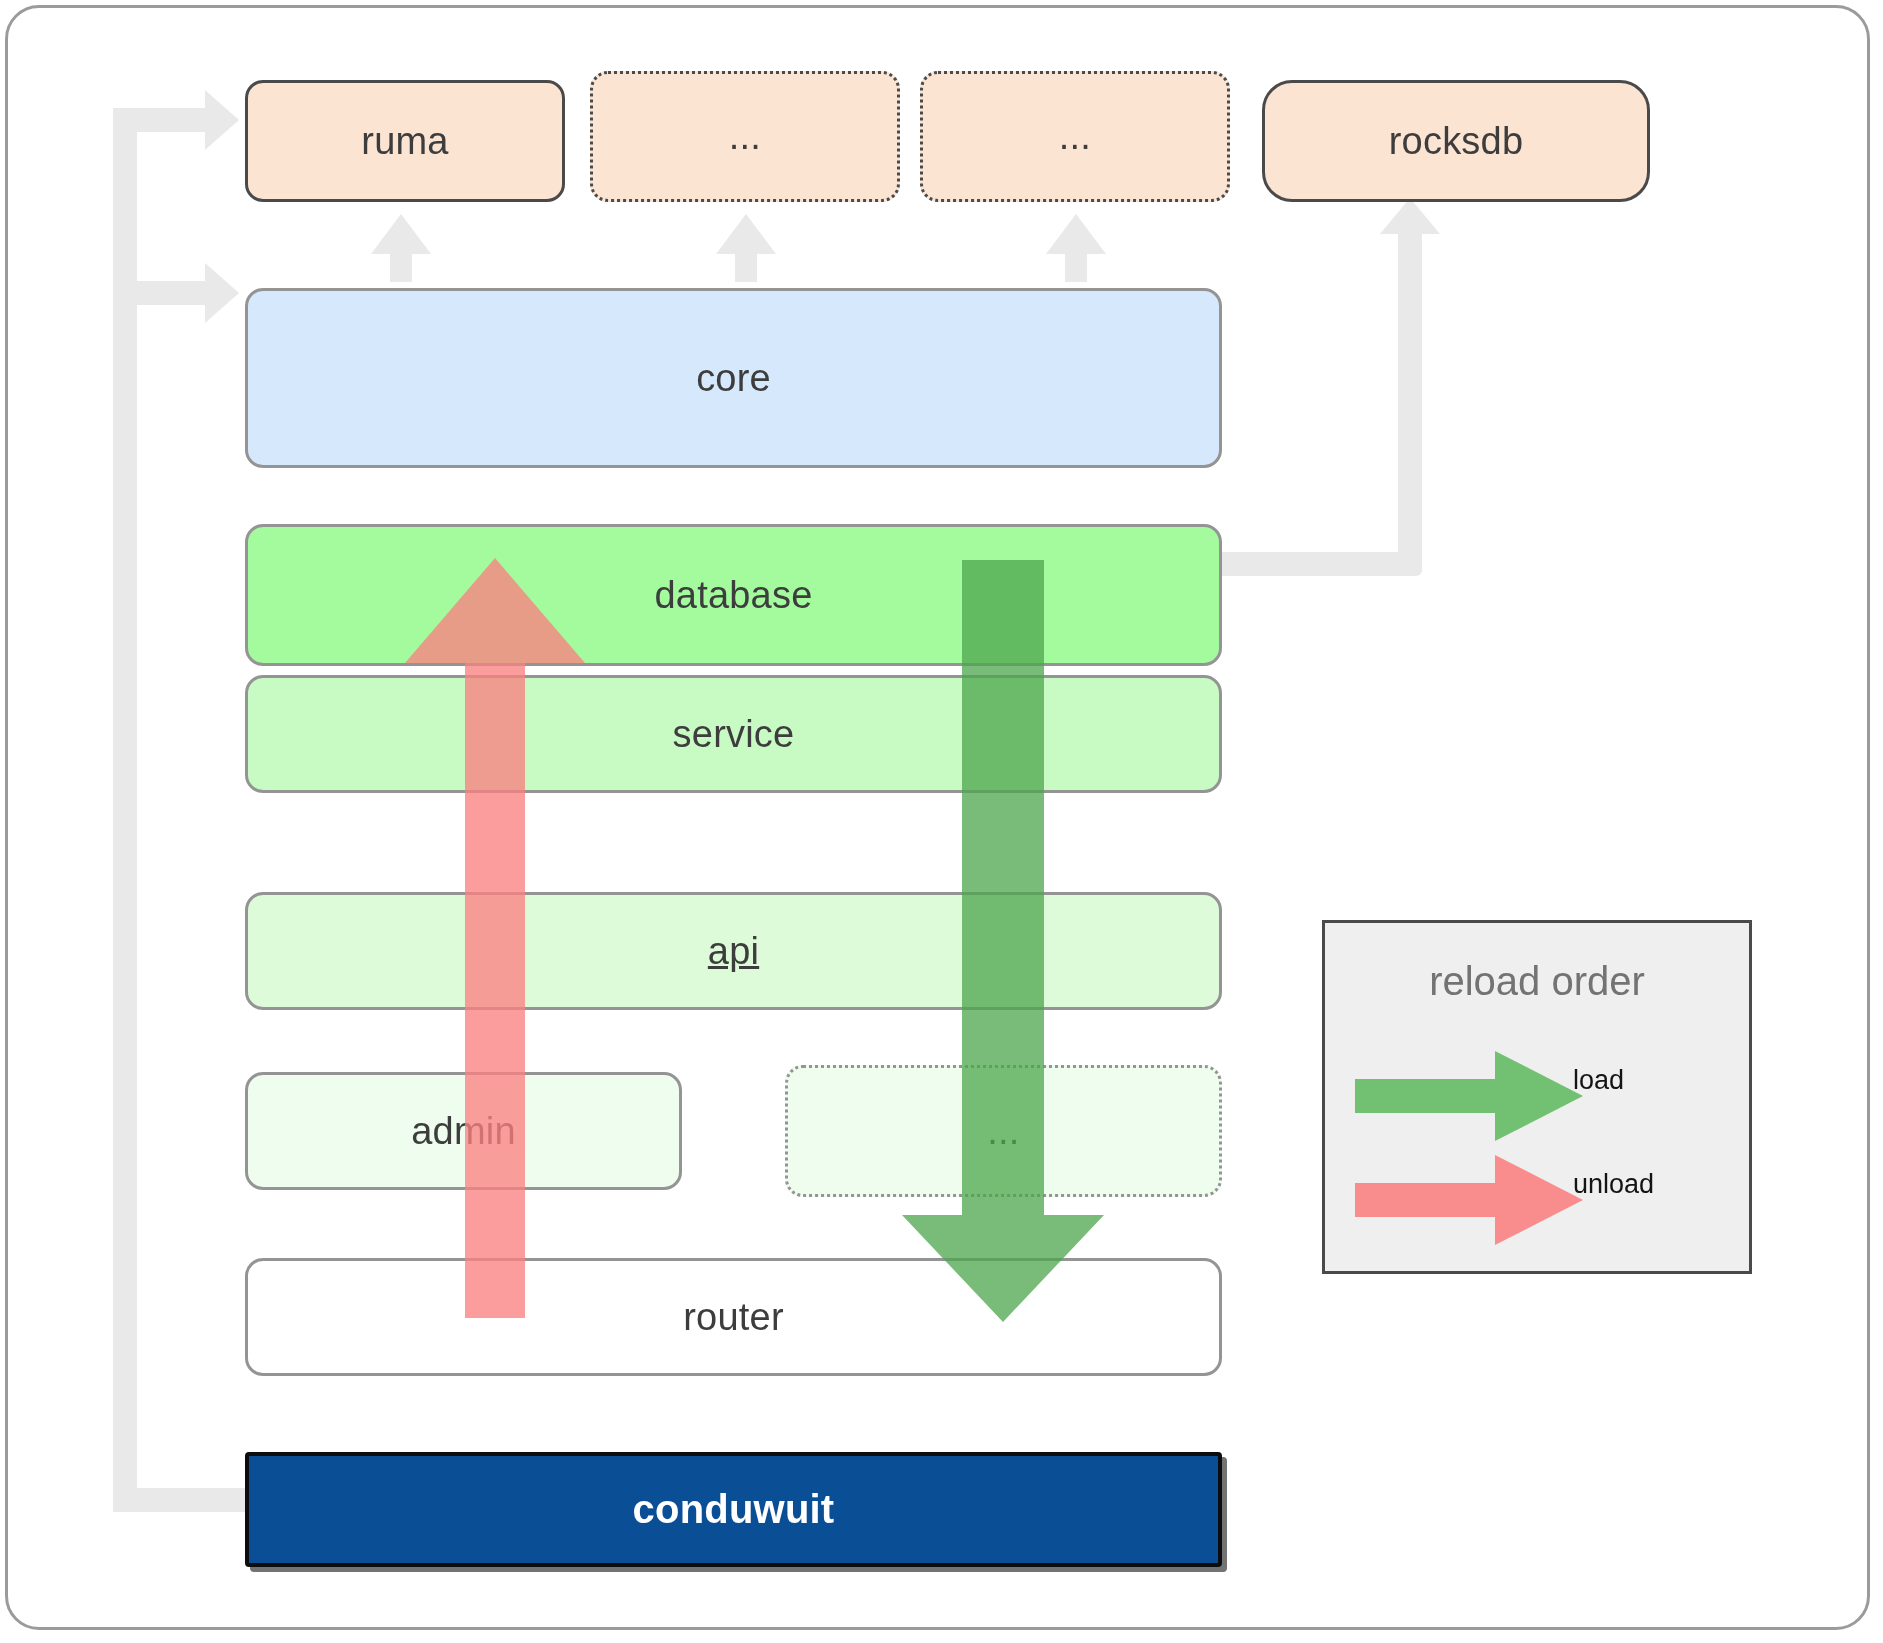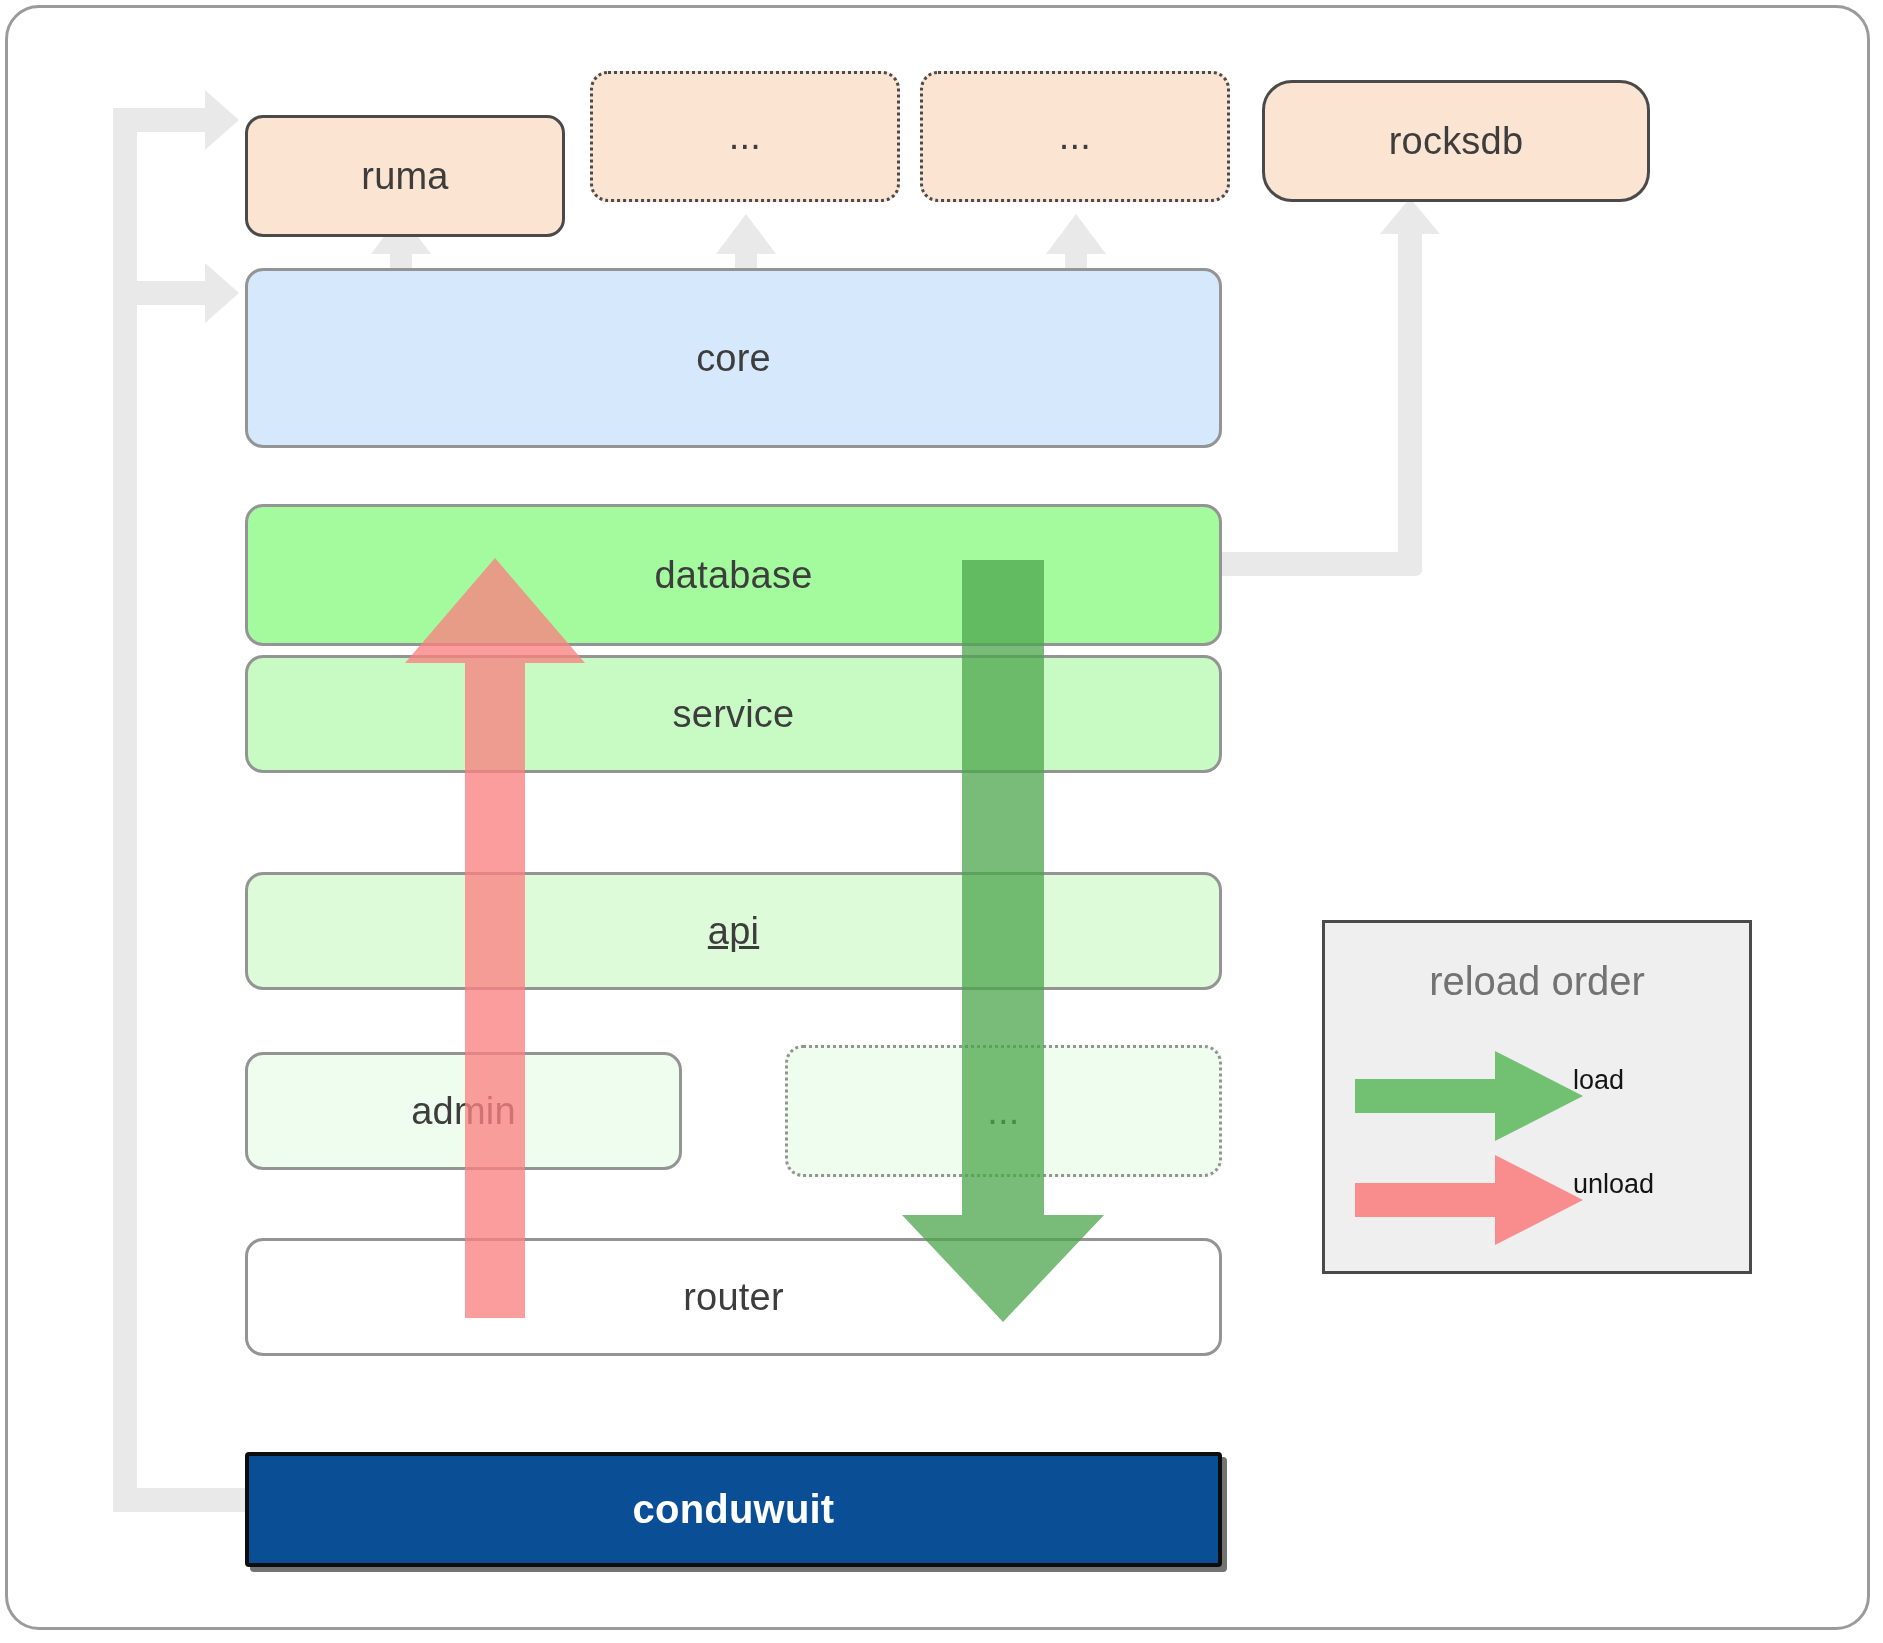"ruma" div.node { margin-top: 35px -> none }
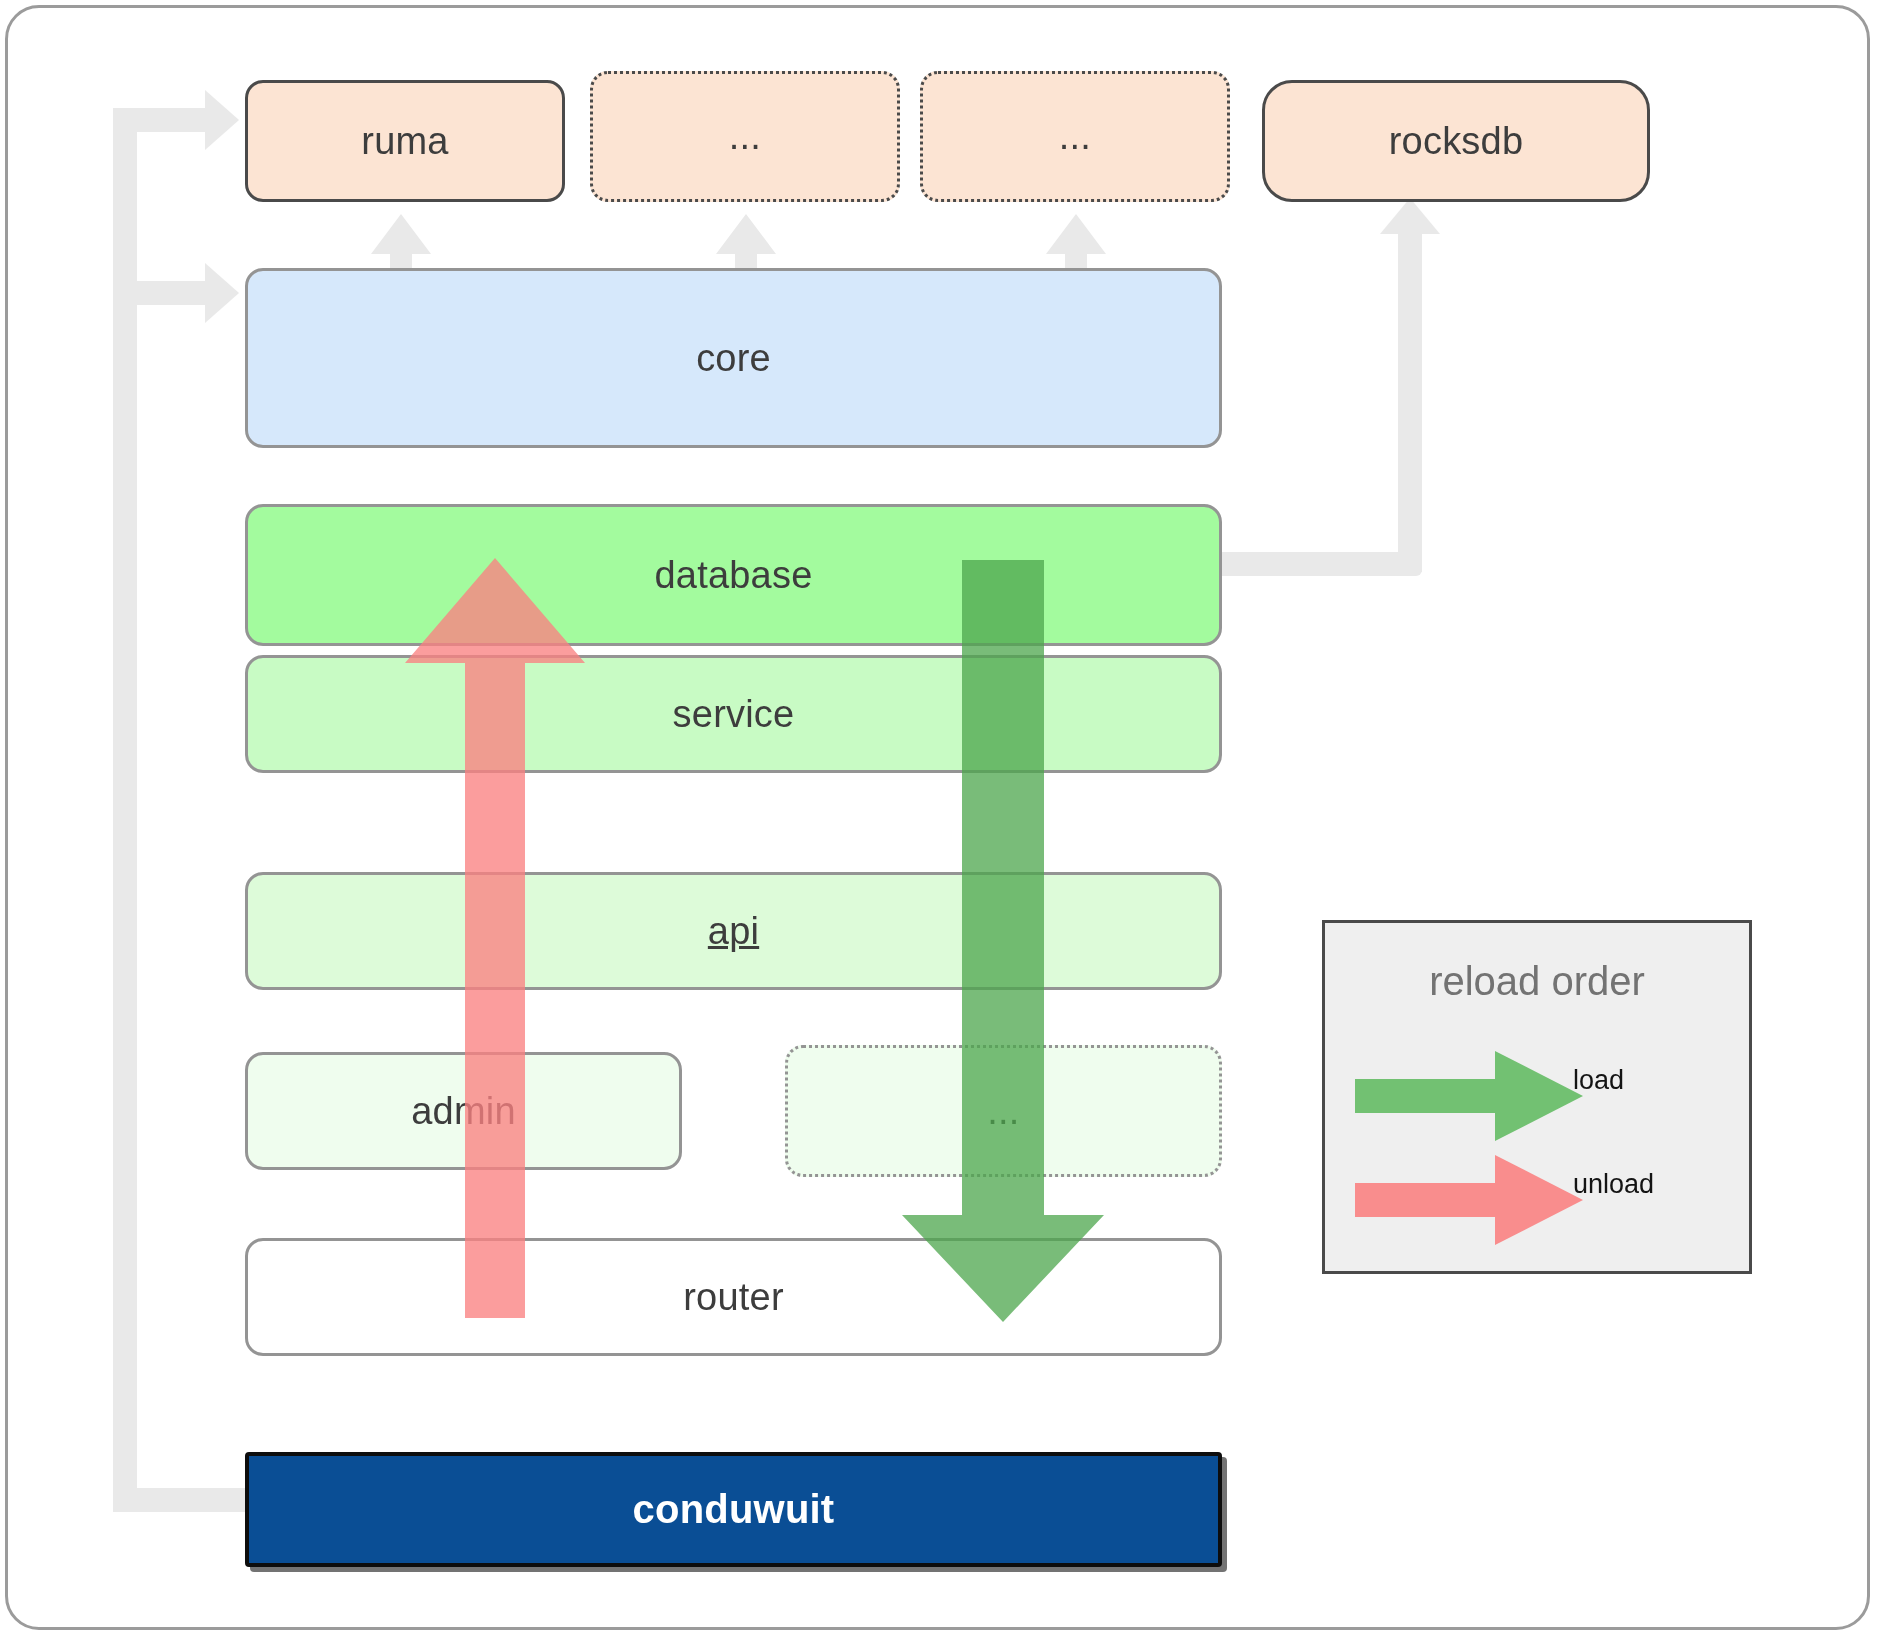"core" .layer { margin-top: none -> 20px }
